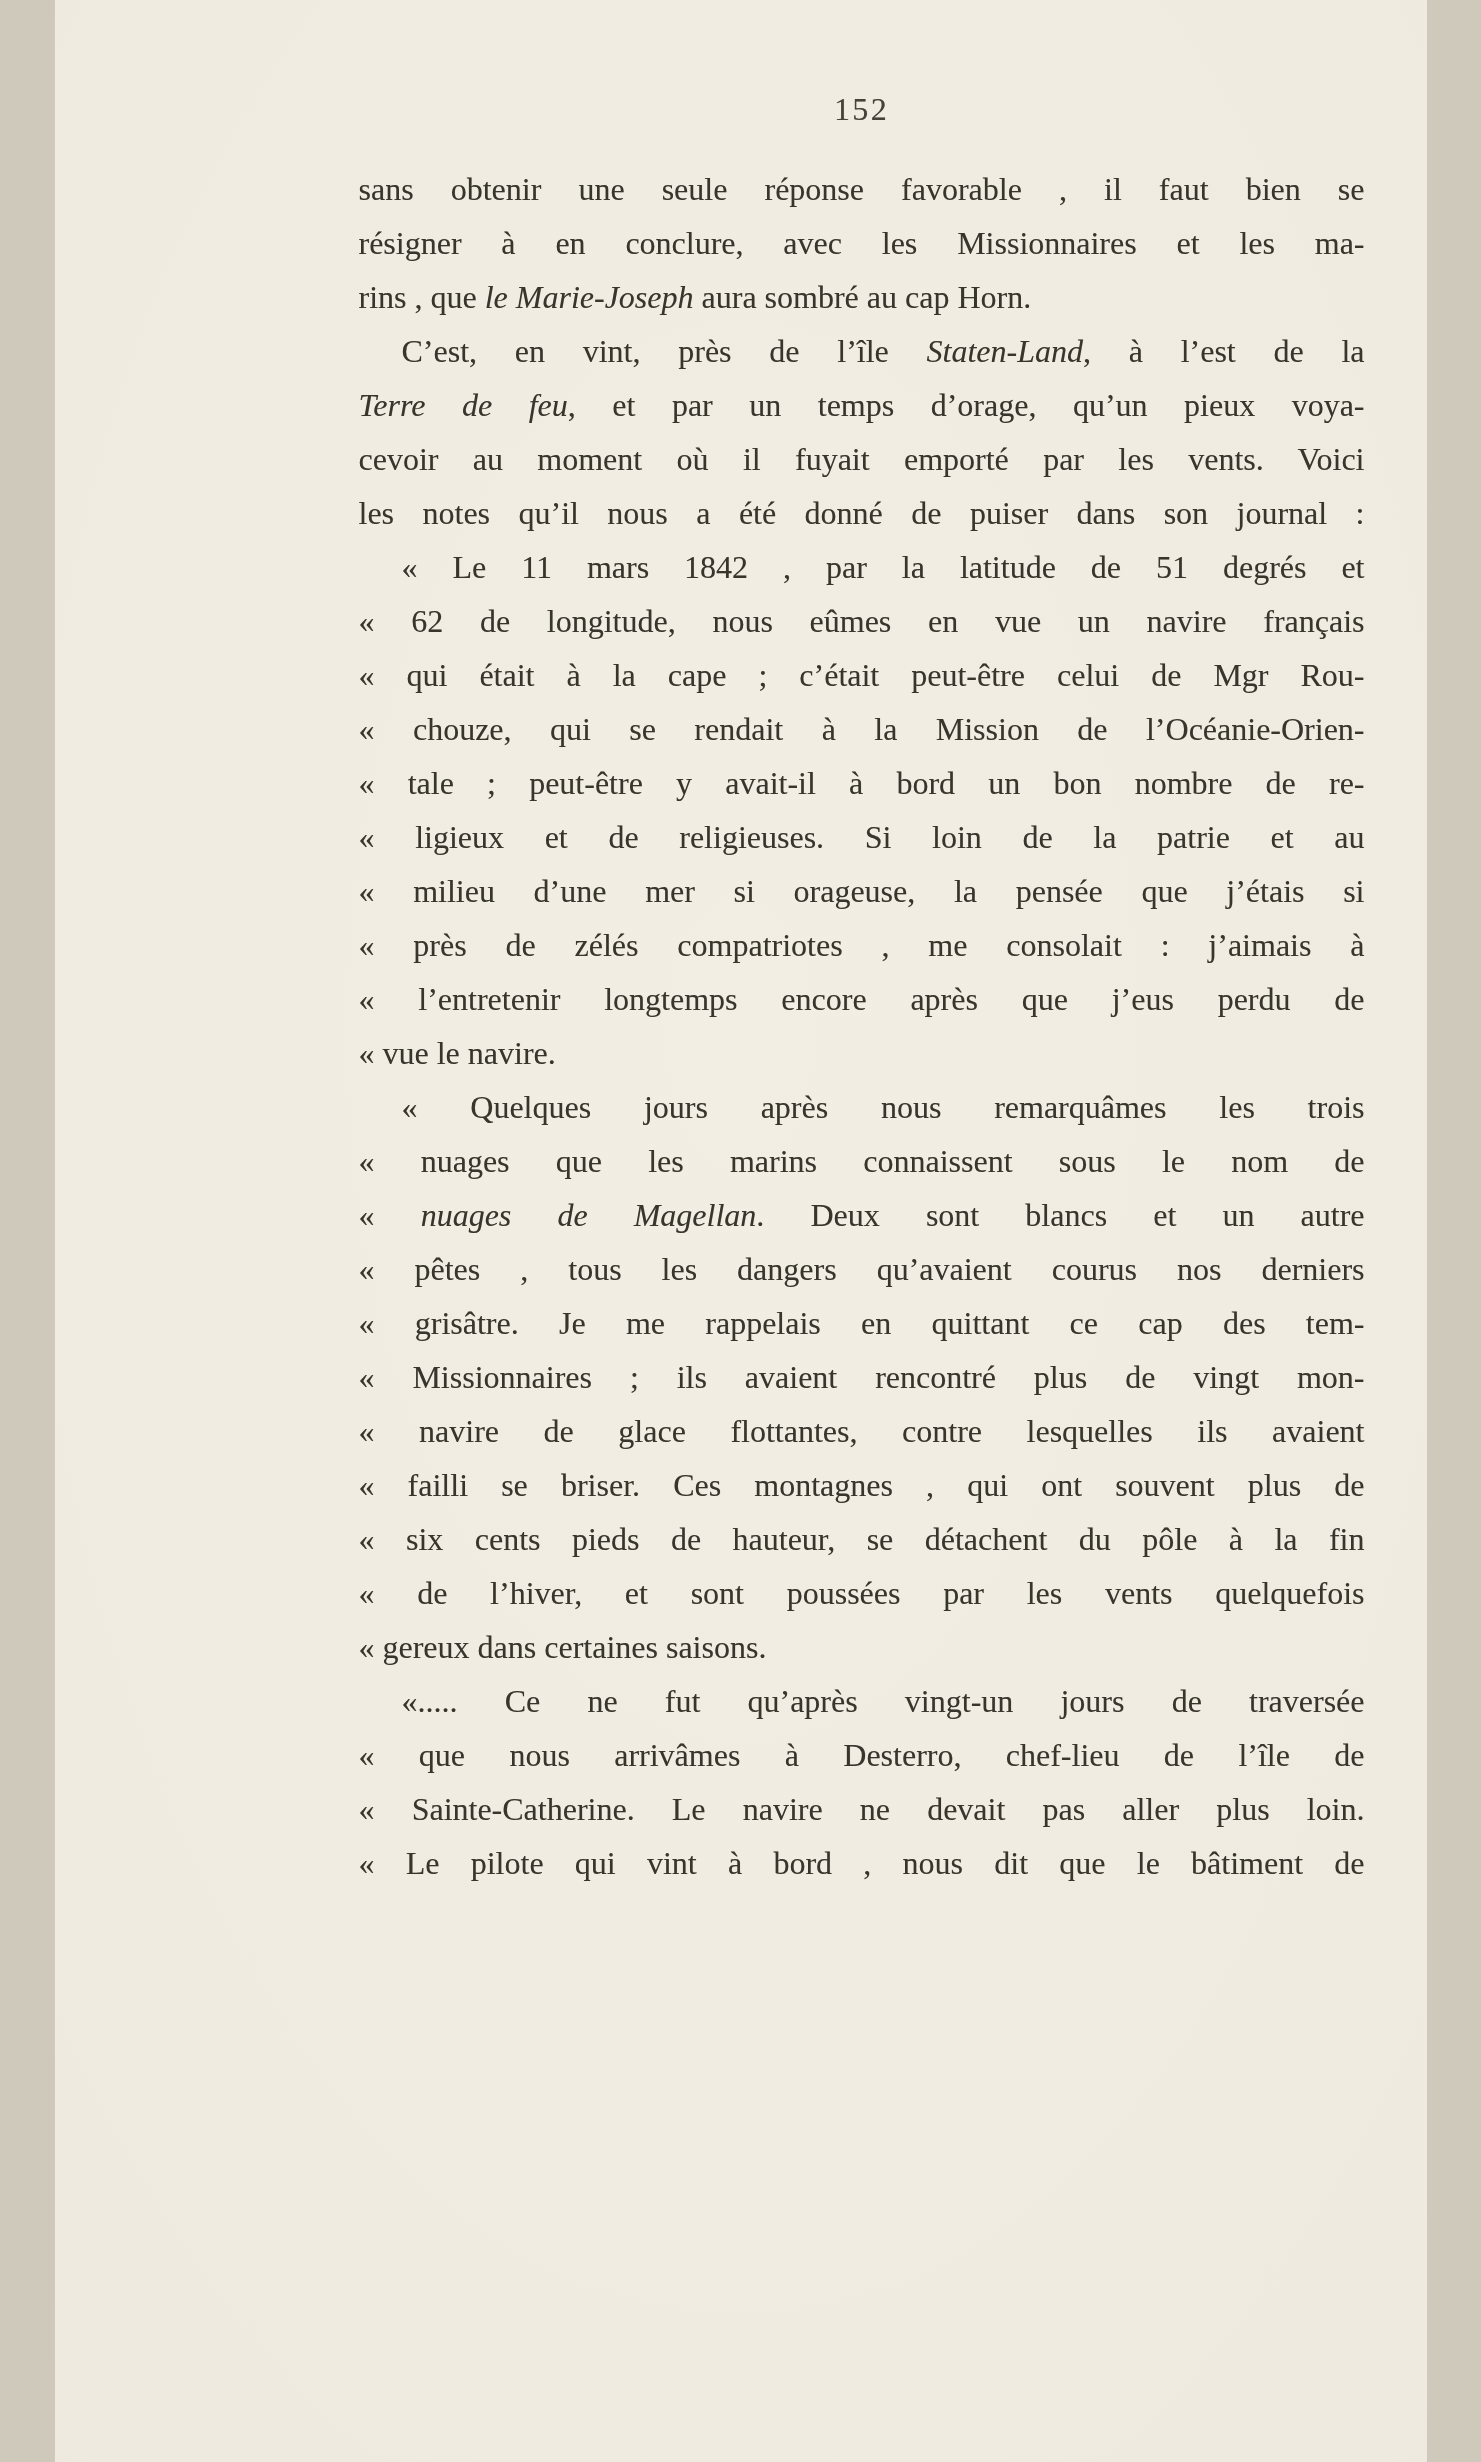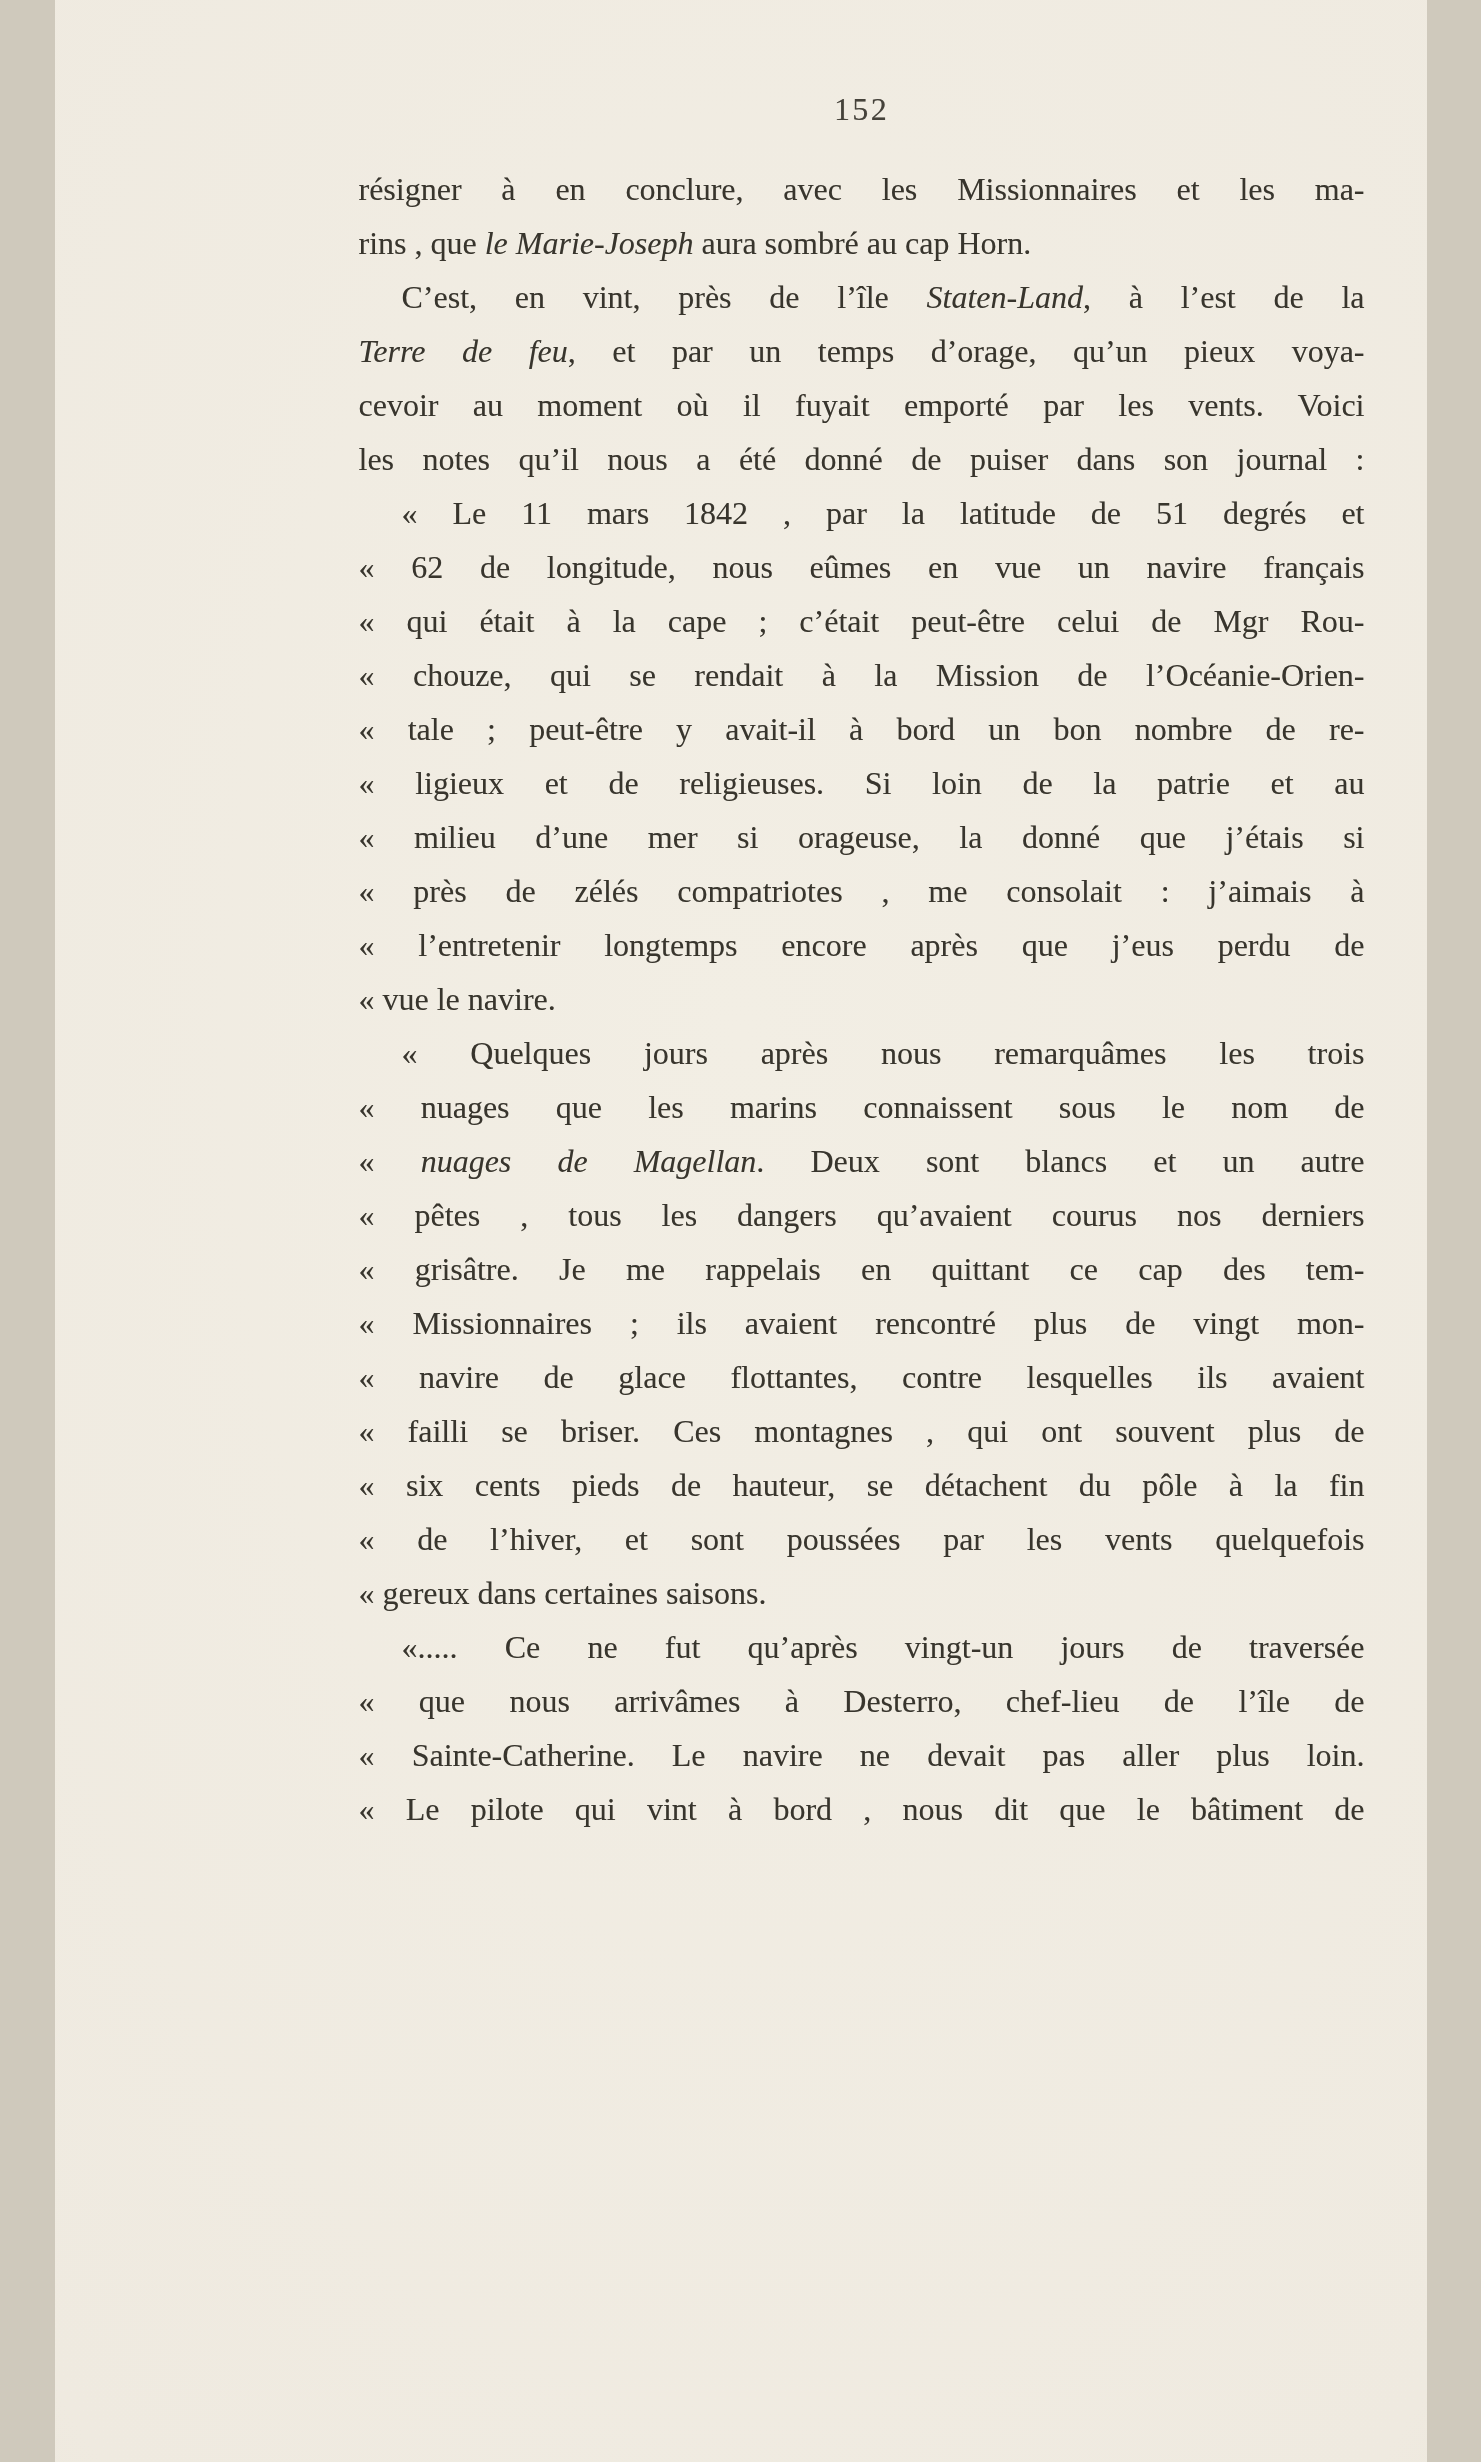"sans obtenir une seule réponse" div.line { html: none -> <div><span>sans obtenir une seule réponse favorable , il faut bien se</span></div> }
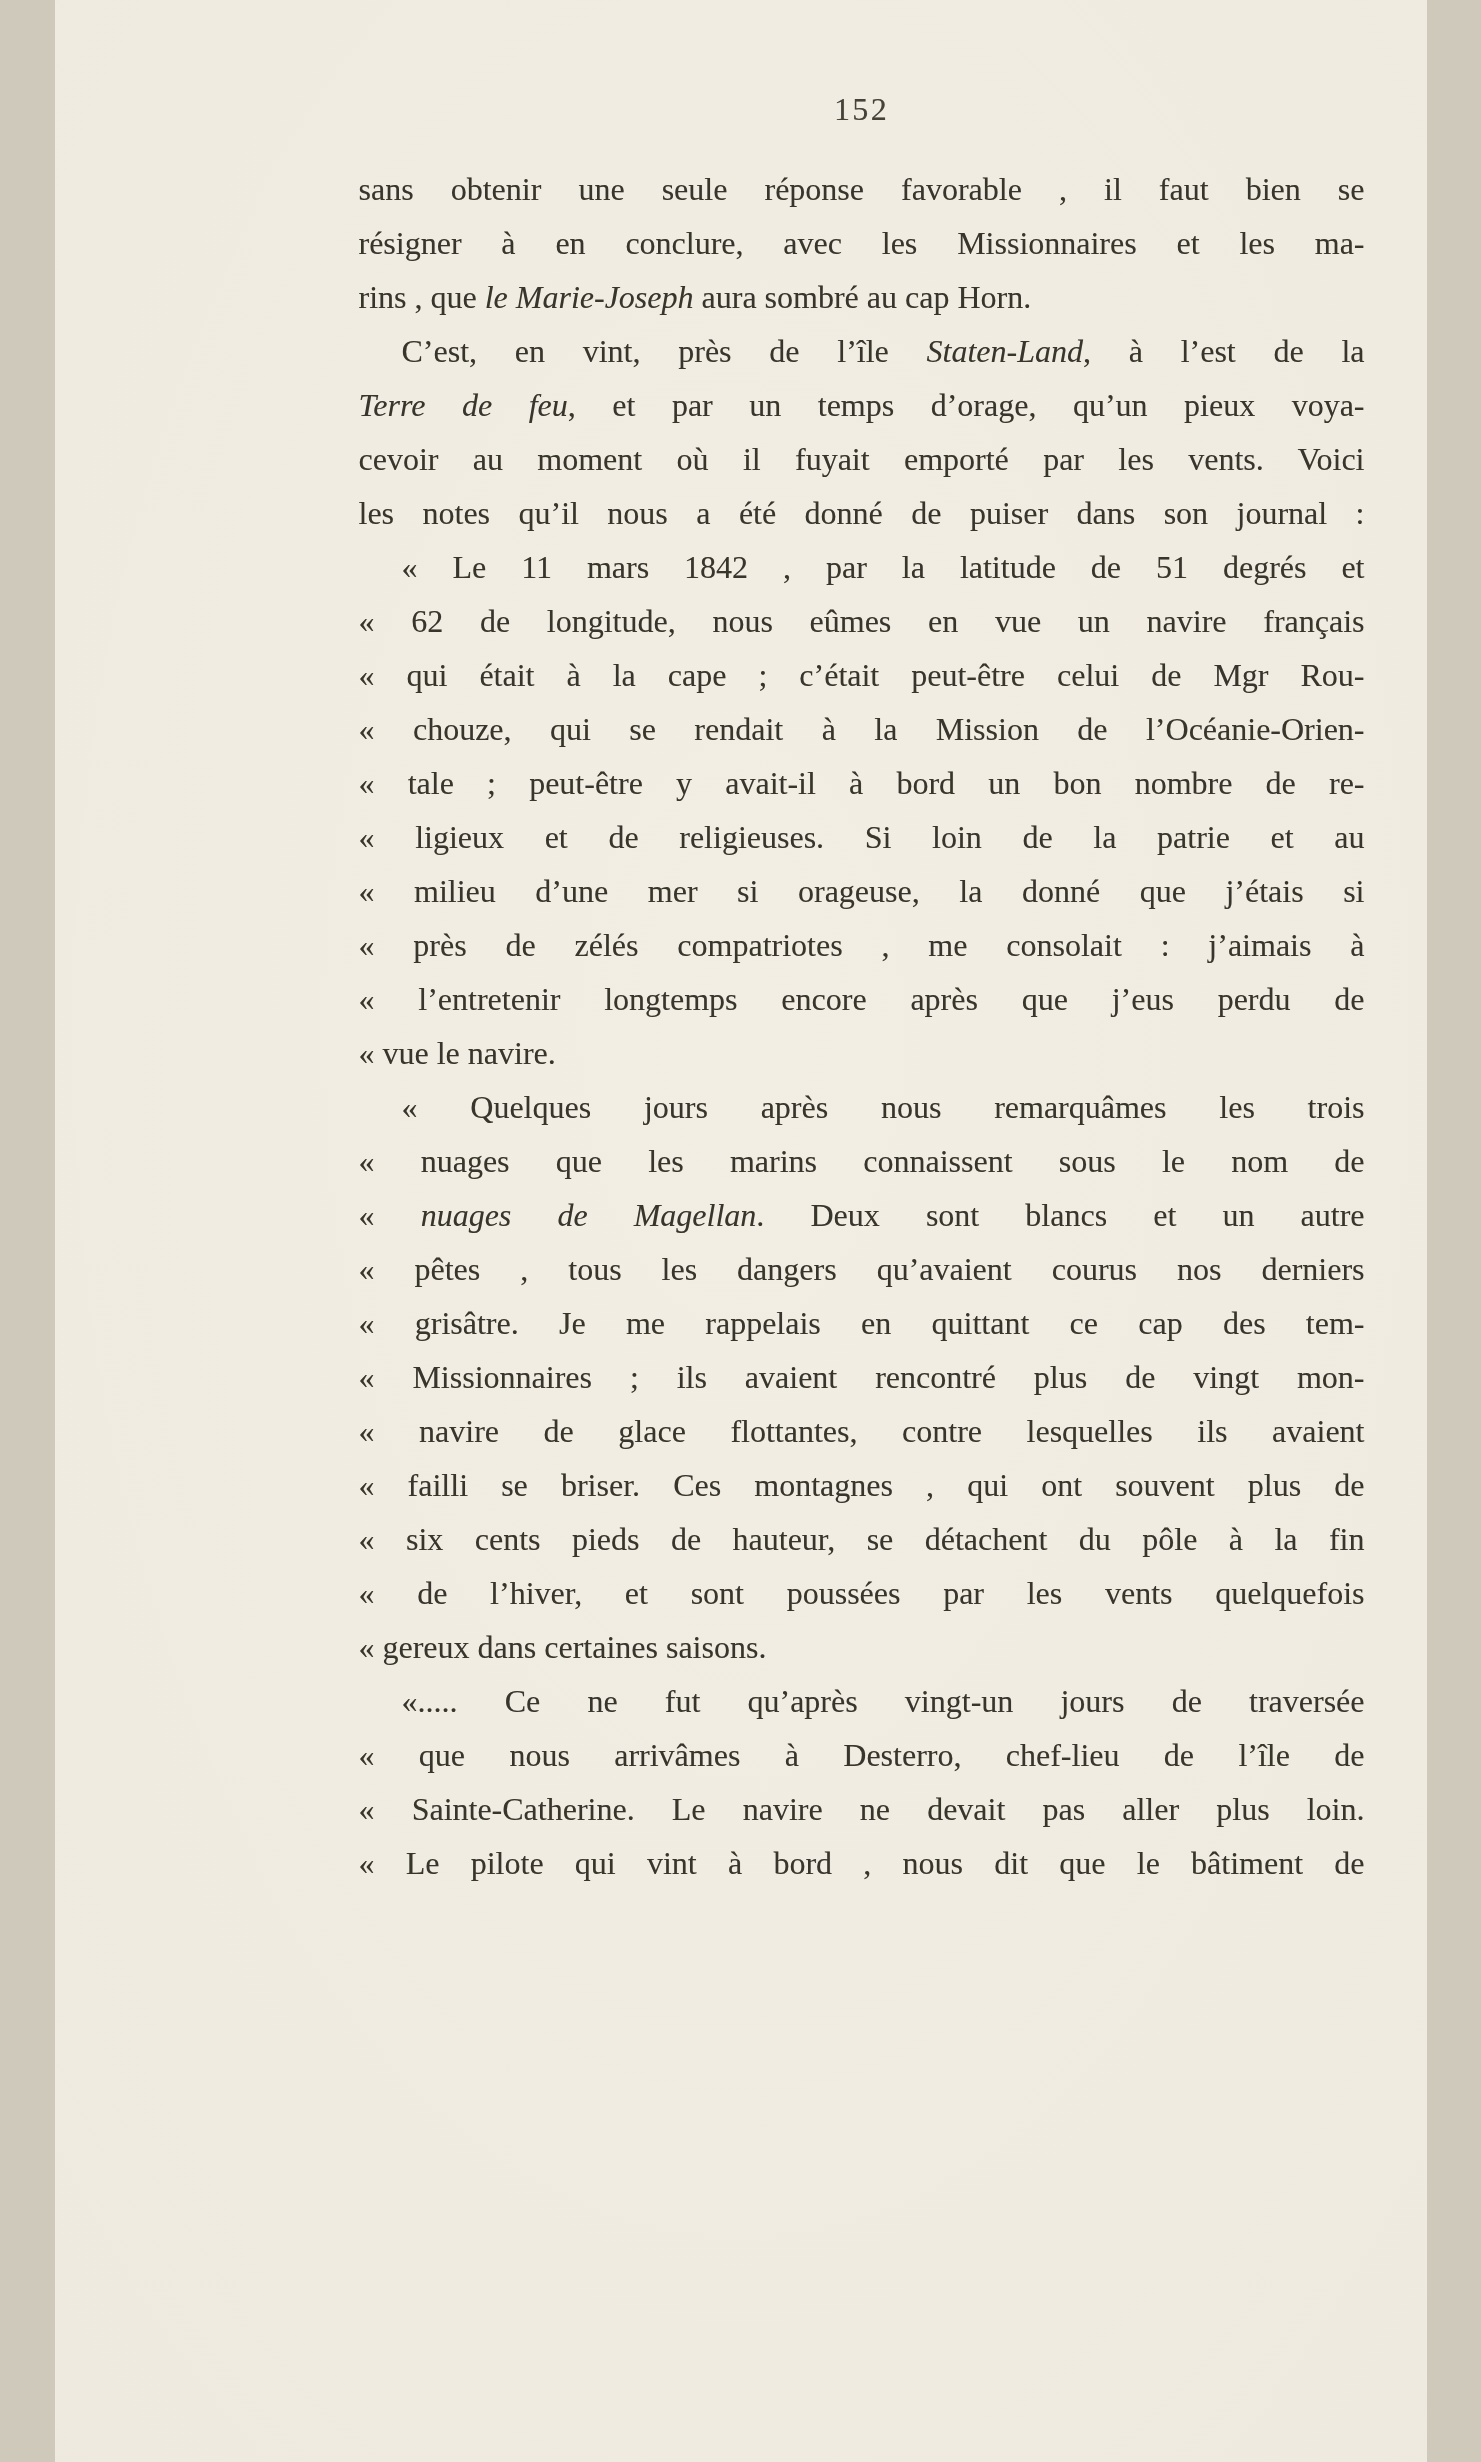"« milieu d’une mer si" span { text: donné -> pensée }
